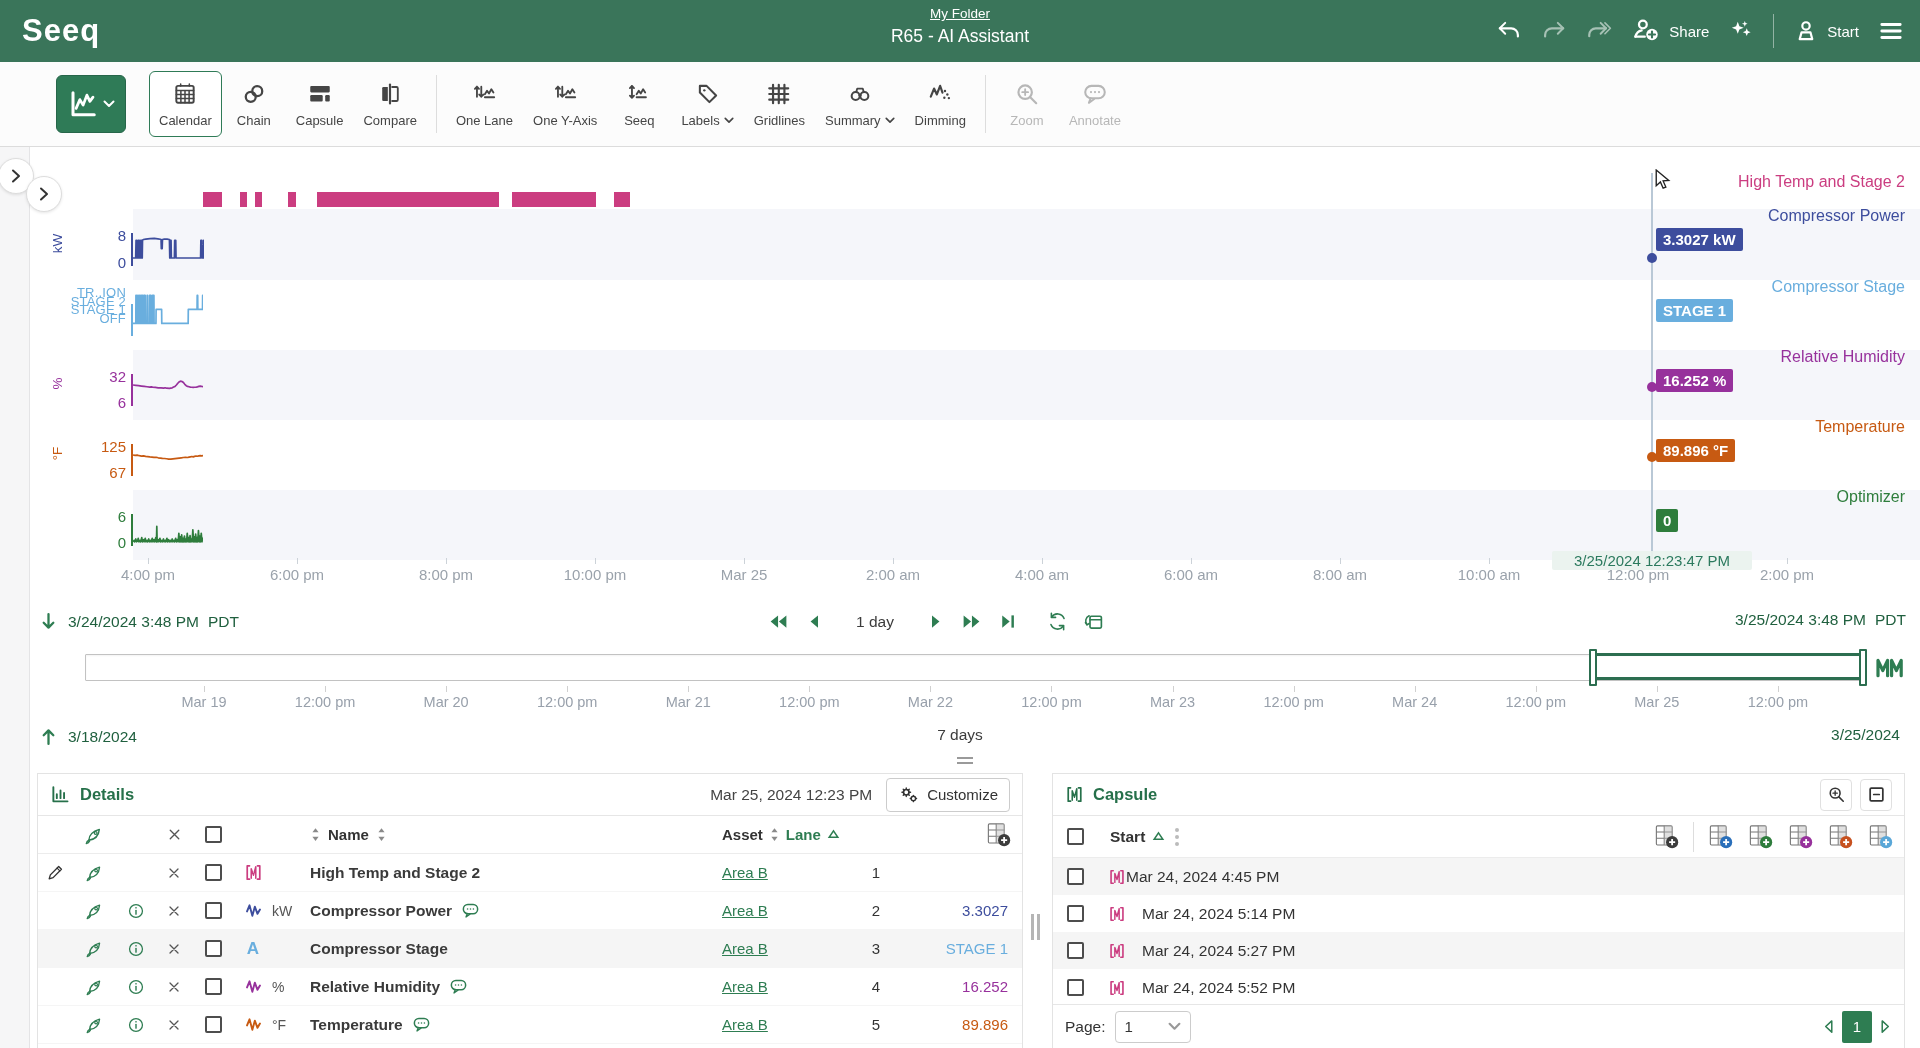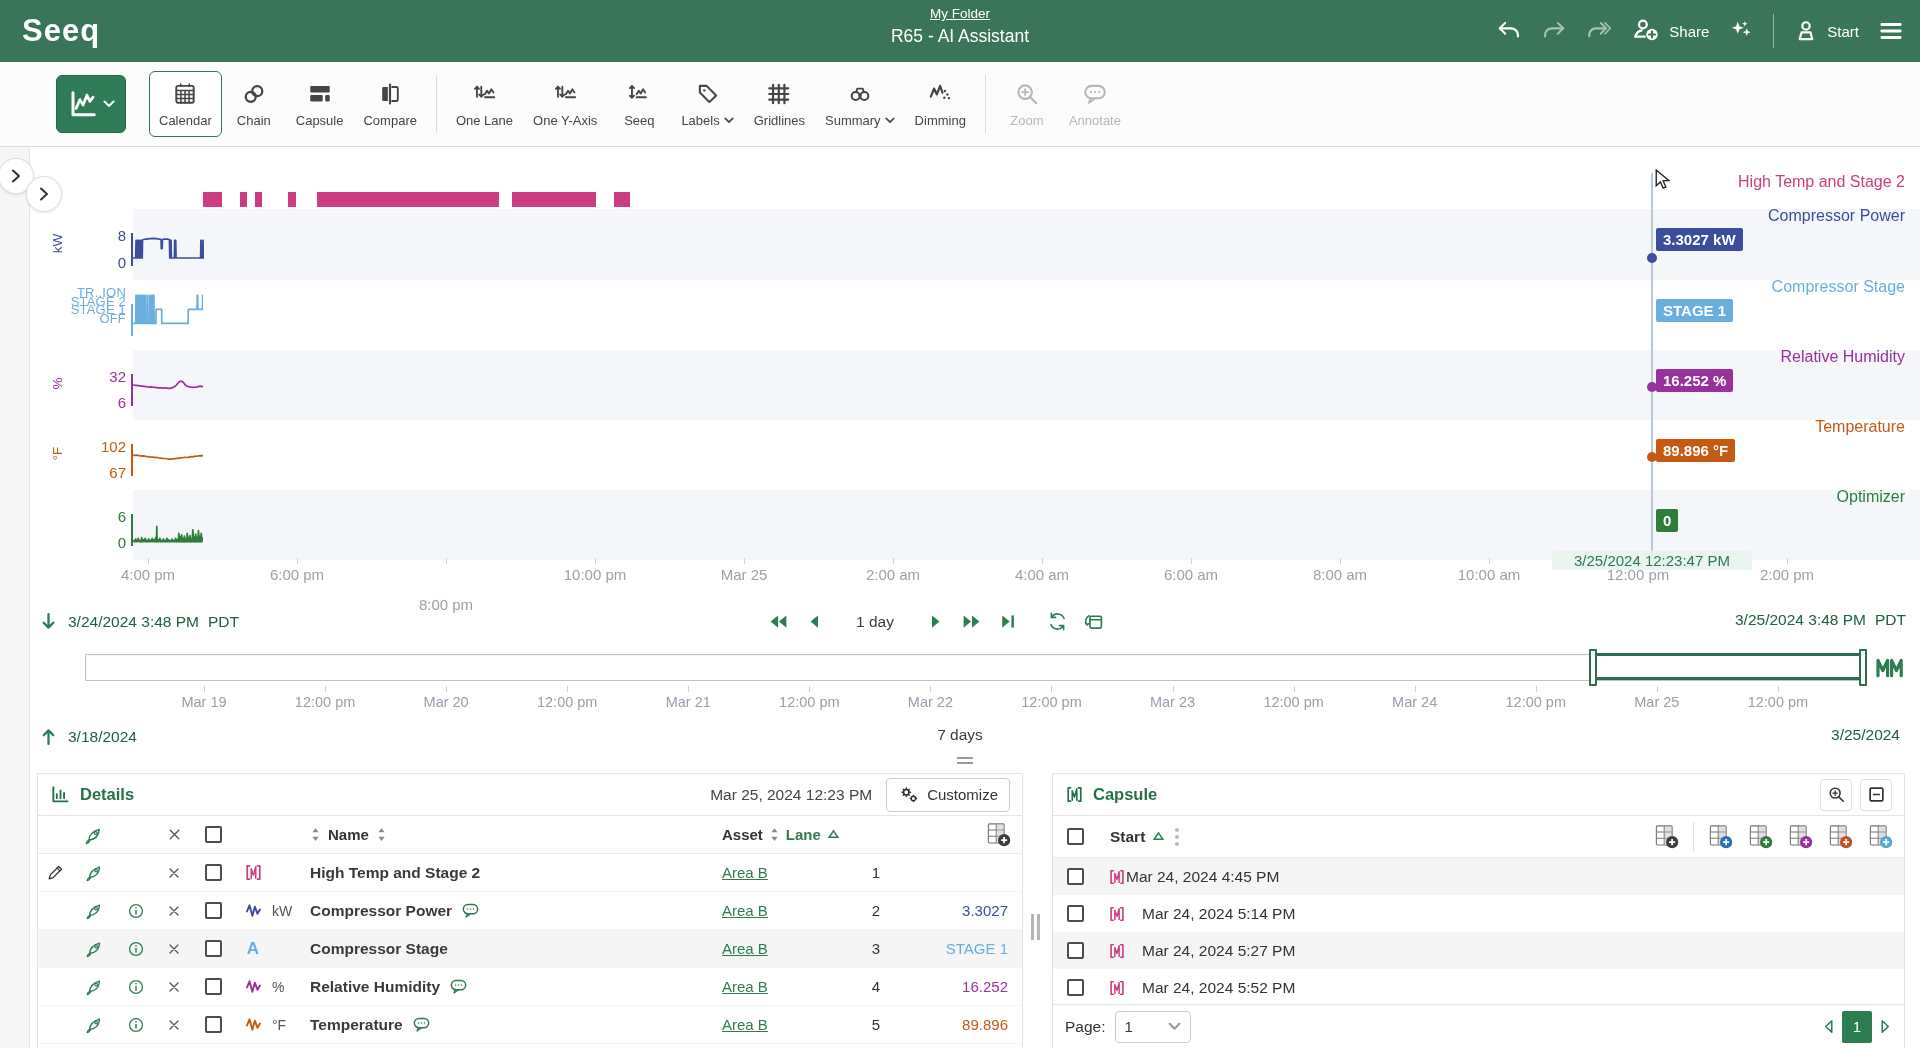"102" div.tick { text: 102 -> 125 }
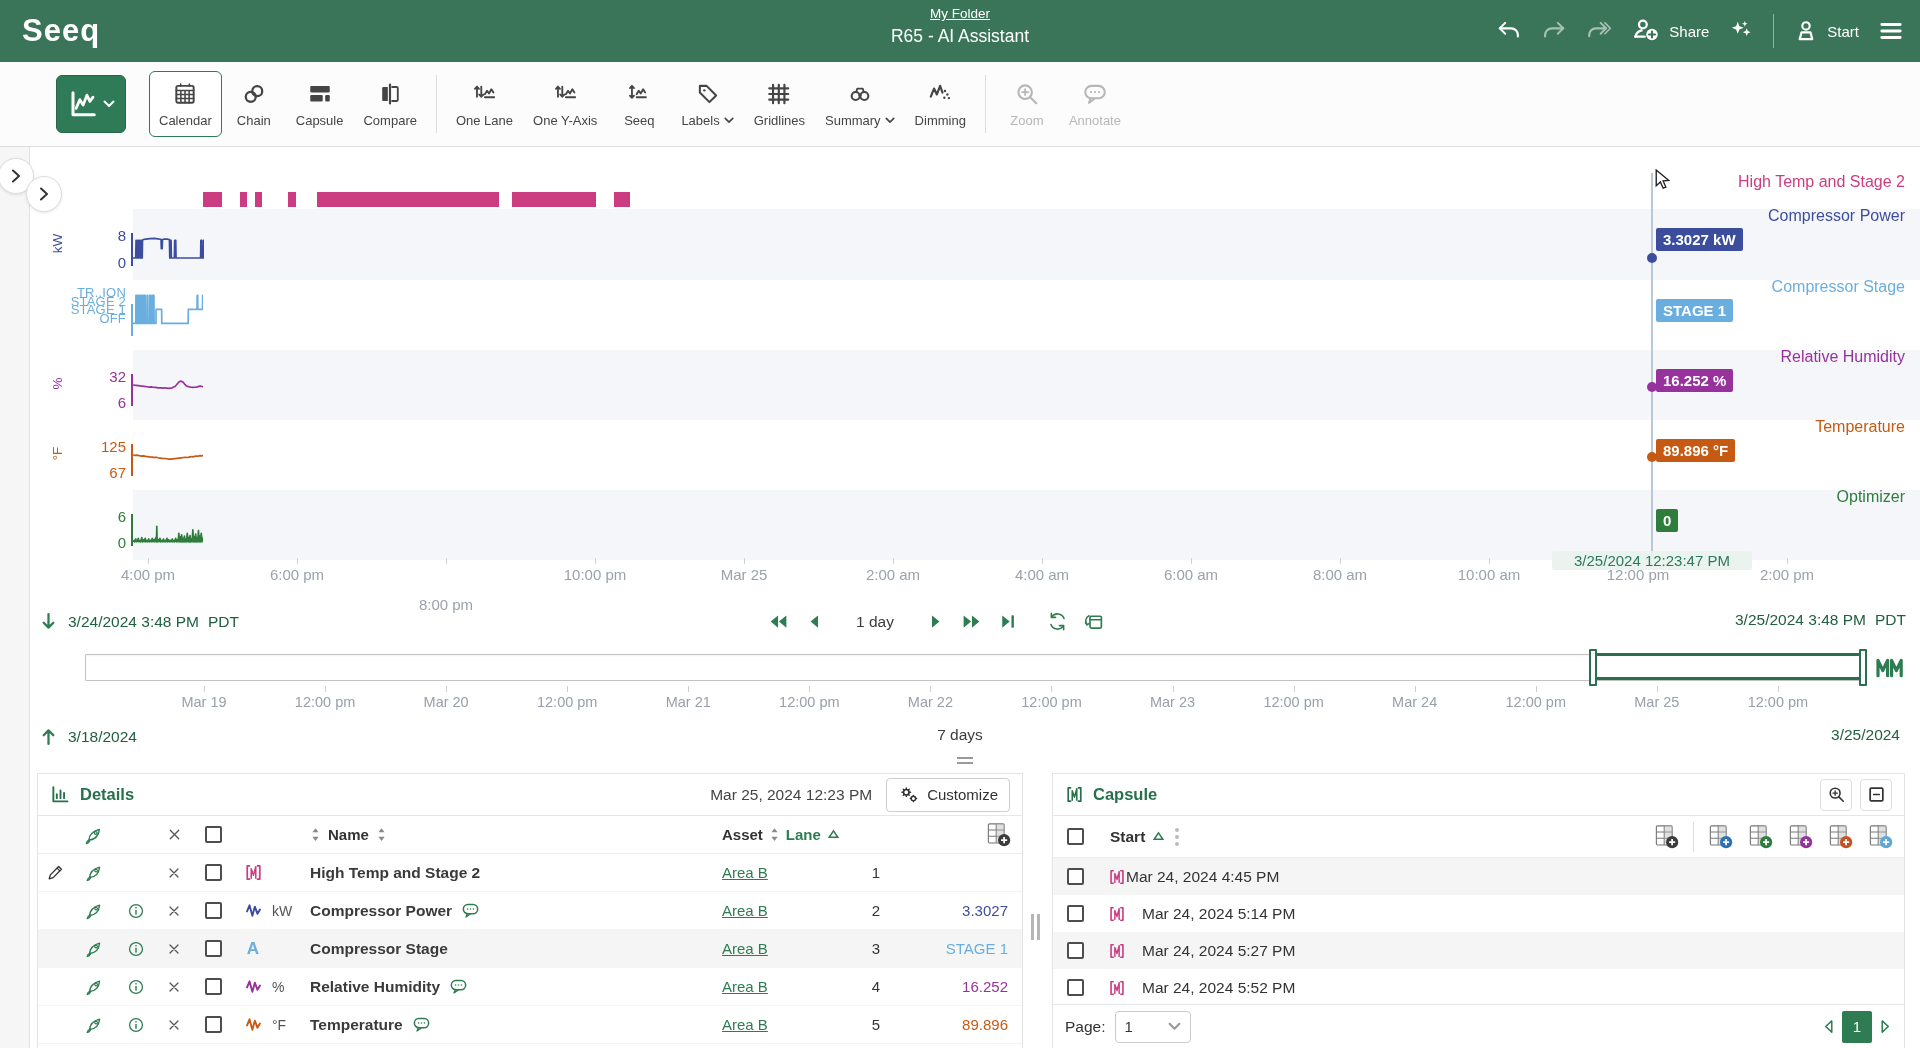"8:00 pm" div.xt { margin-top: 30px -> none }
